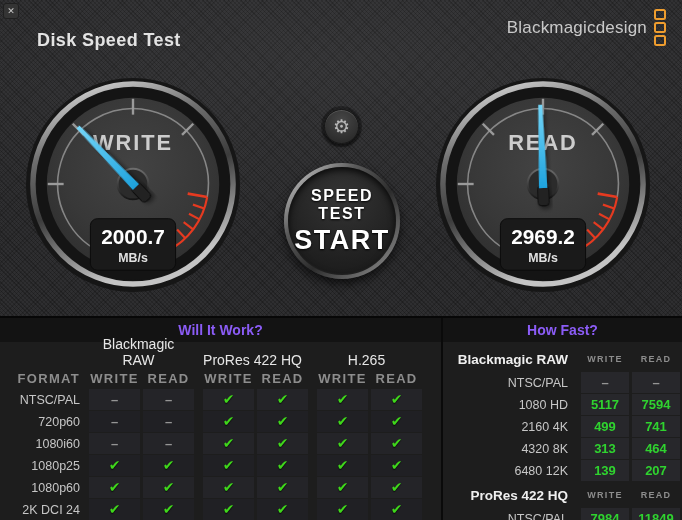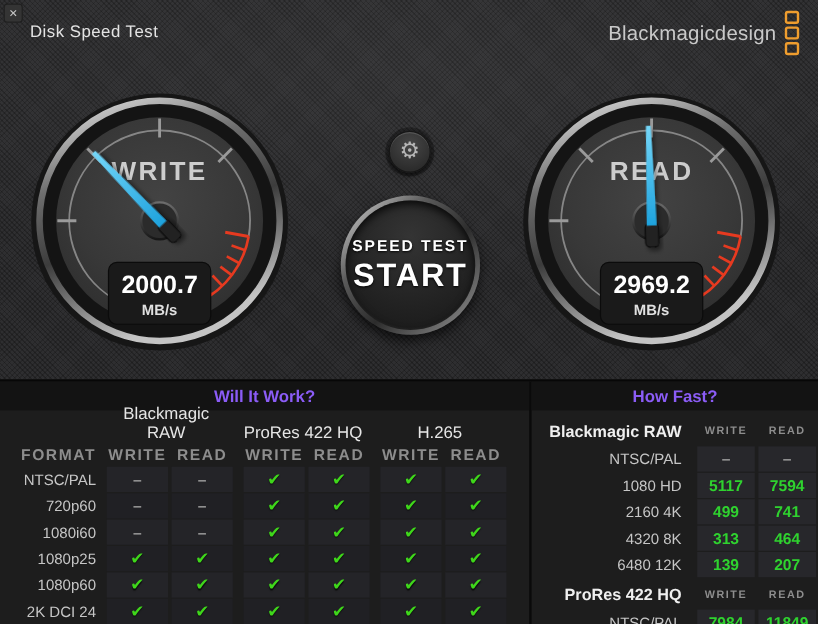"Disk Speed Test" .title { font-size: 14px -> 18px; font-weight: 400 -> 700; margin: 0 -> 12px }
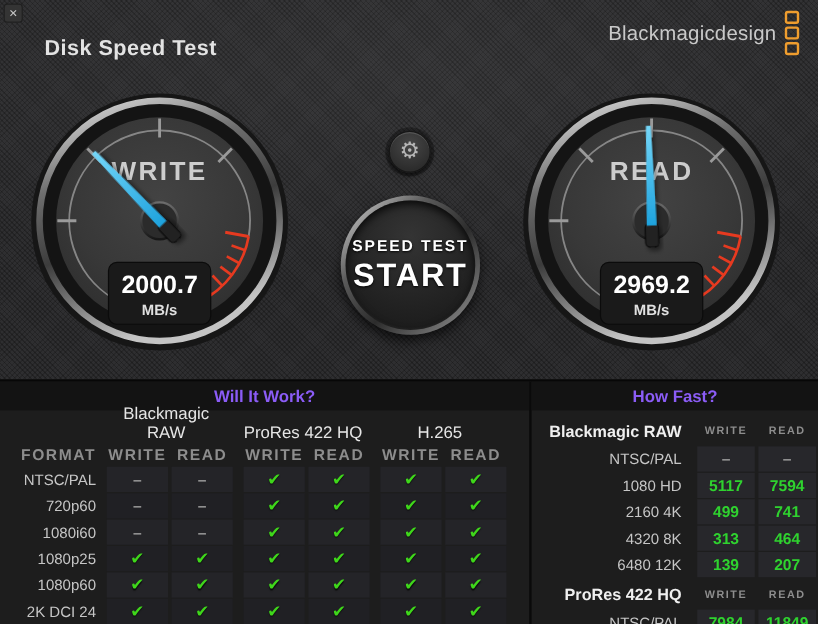"SPEED TEST" .start-line1 { font-size: 13px -> 16px }
